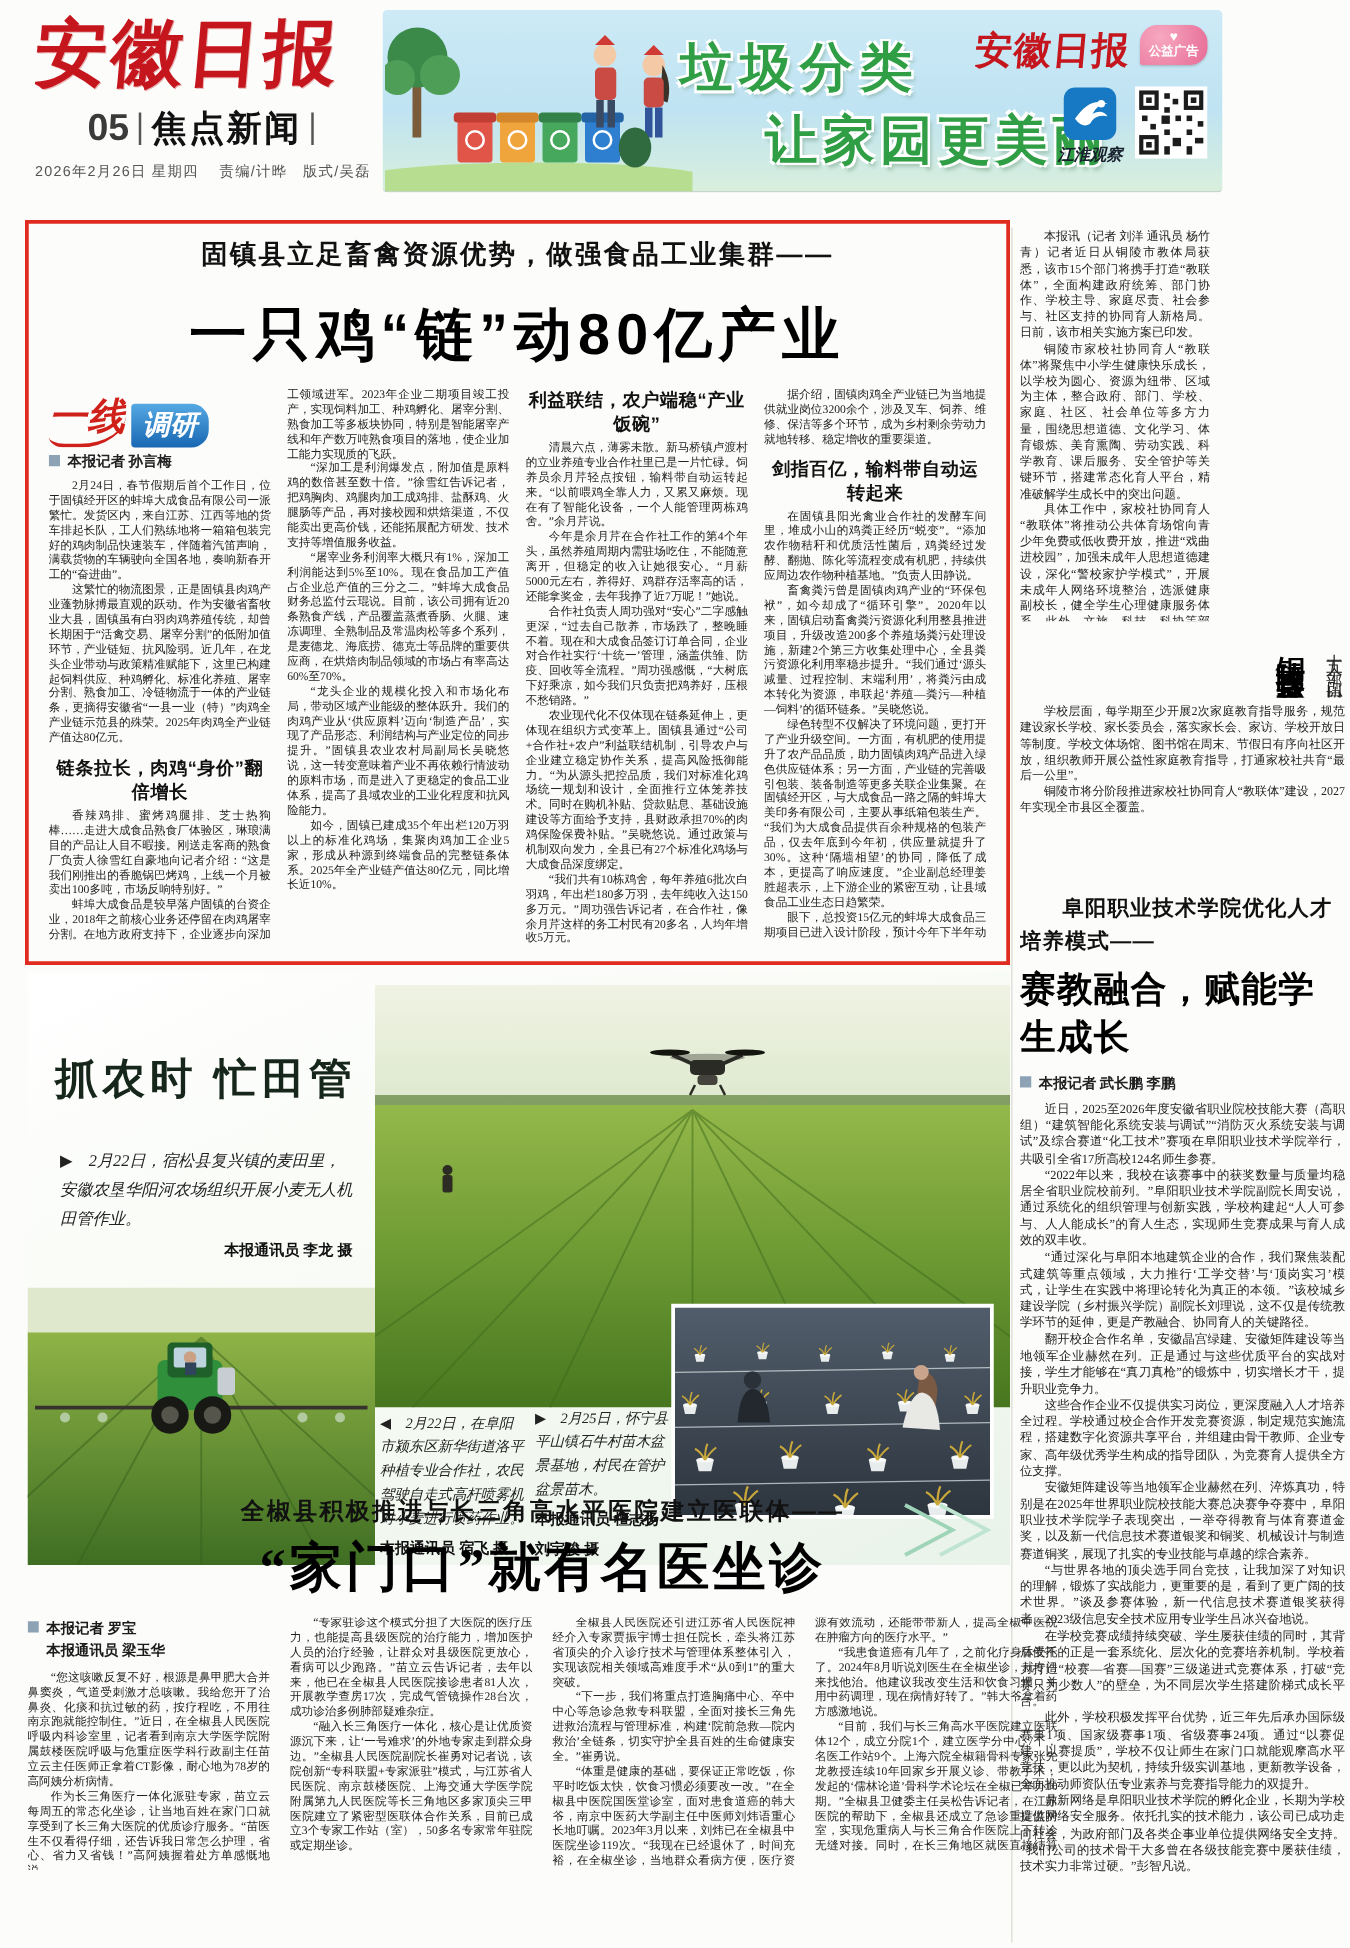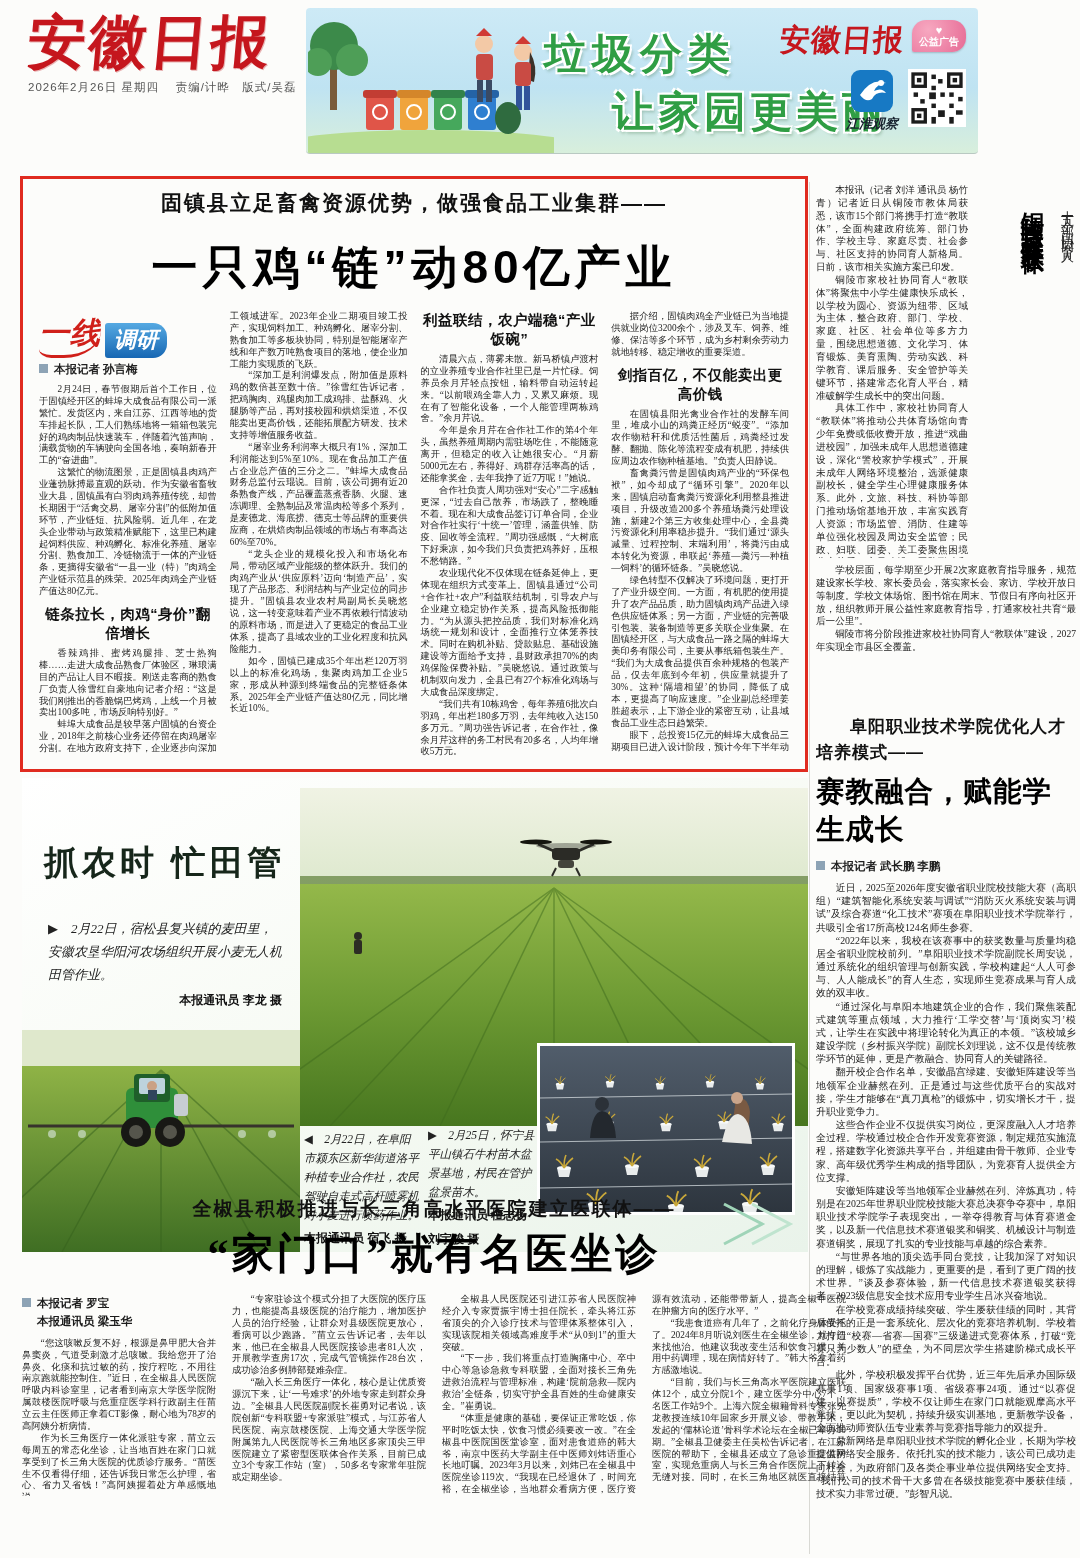"05" div.pageline { html: none -> <div> <span>05</span> <span></span> <span>焦点新闻</span> <span></span> </div> }
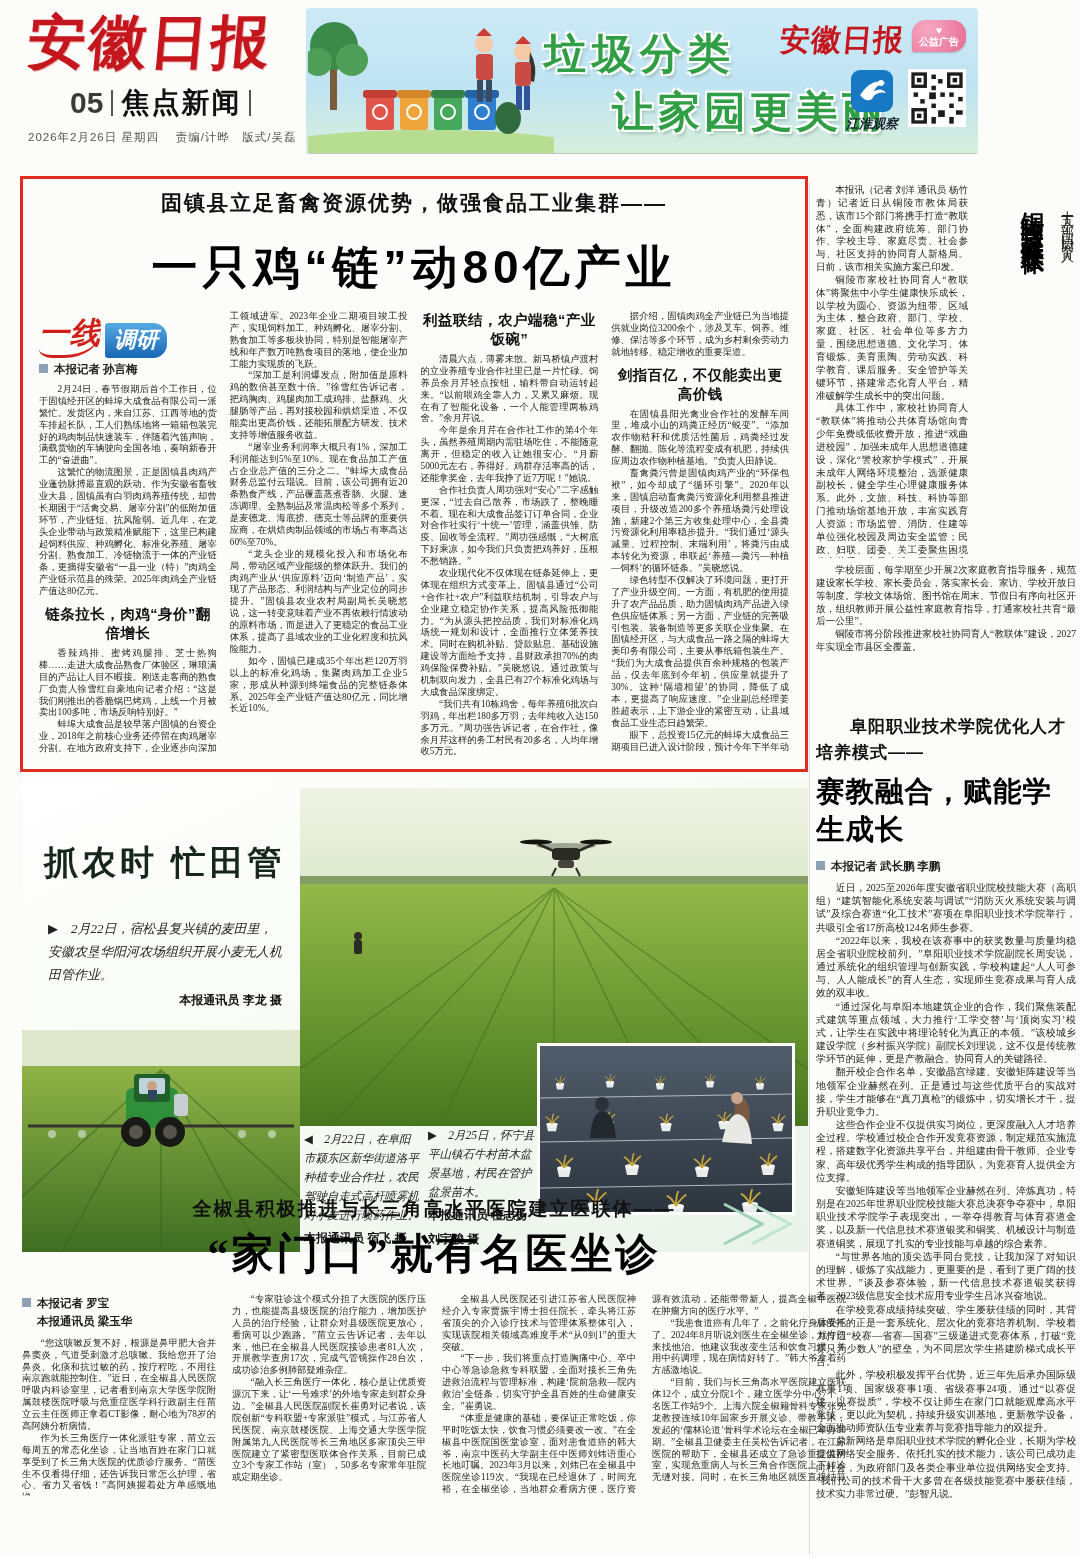"本报讯（记者 刘洋 通讯员" .tl-top { flex-direction: none -> column }
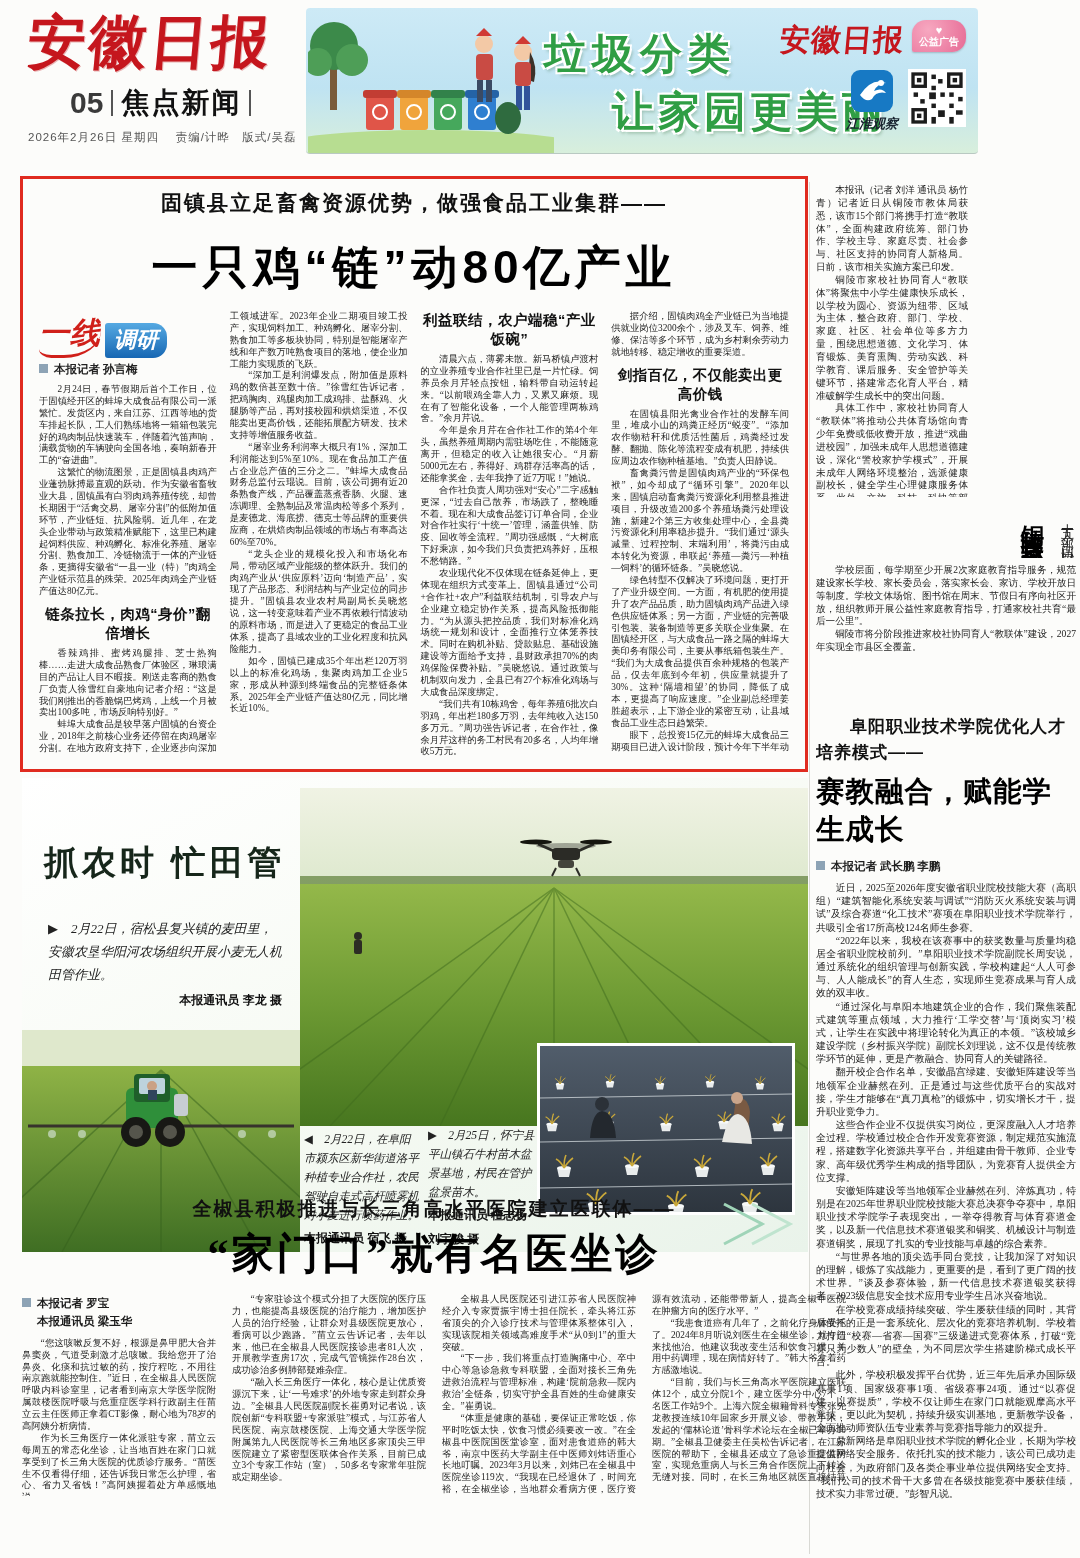"剑指百亿，不仅能卖出更高价钱" h3 { text: 不仅能卖出更高价钱 -> 输料带自动运转起来 }
